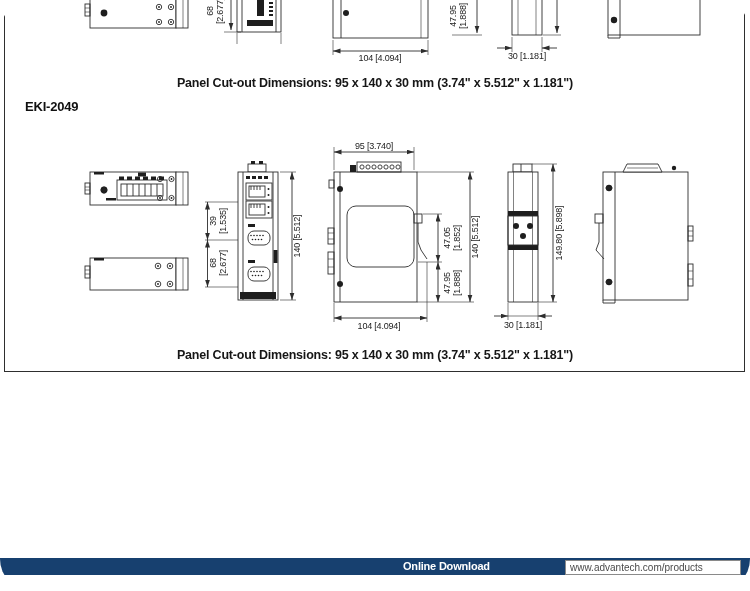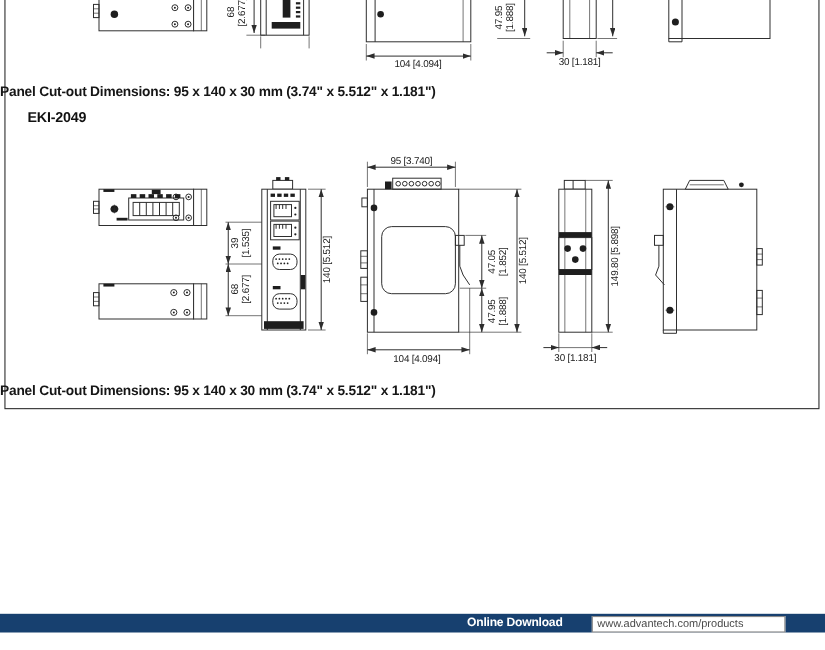"104 [4.094]" #page { border-radius: none -> 32px }
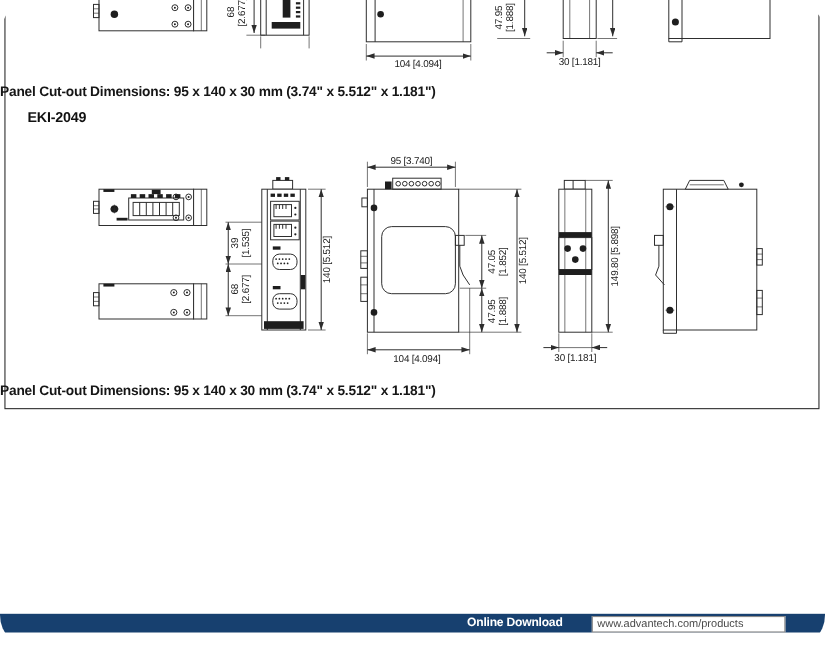"Panel Cut-out Dimensions: 95 x" .caption { text-align: none -> center }
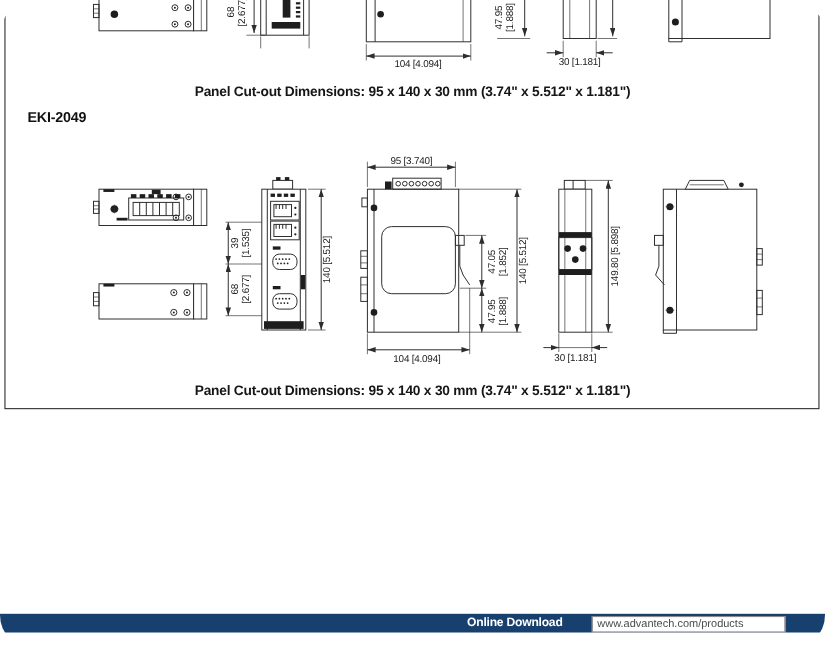"Online Download" .footer-label { text-align: center -> left }
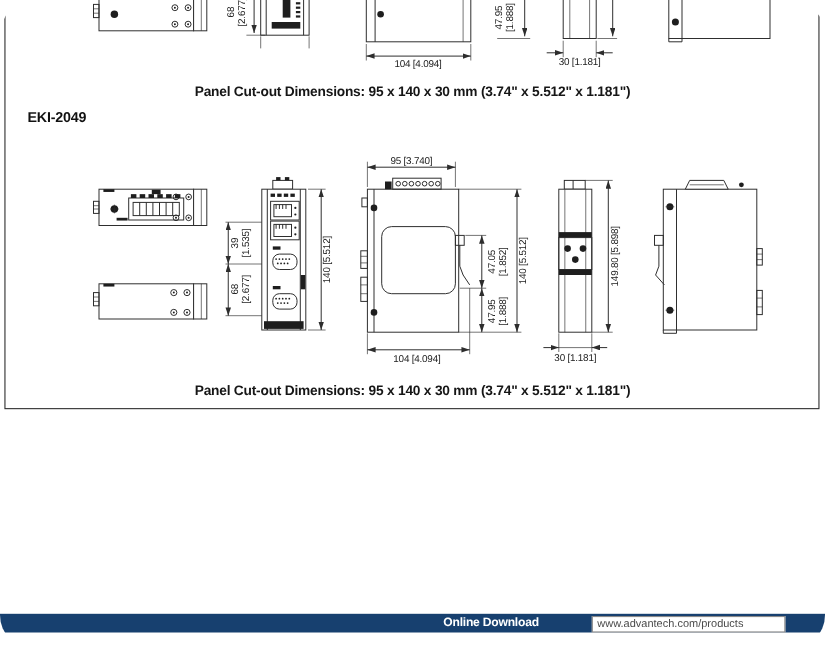"www.advantech.com/products" .footer-urlbox { left: 538px -> 565px }
